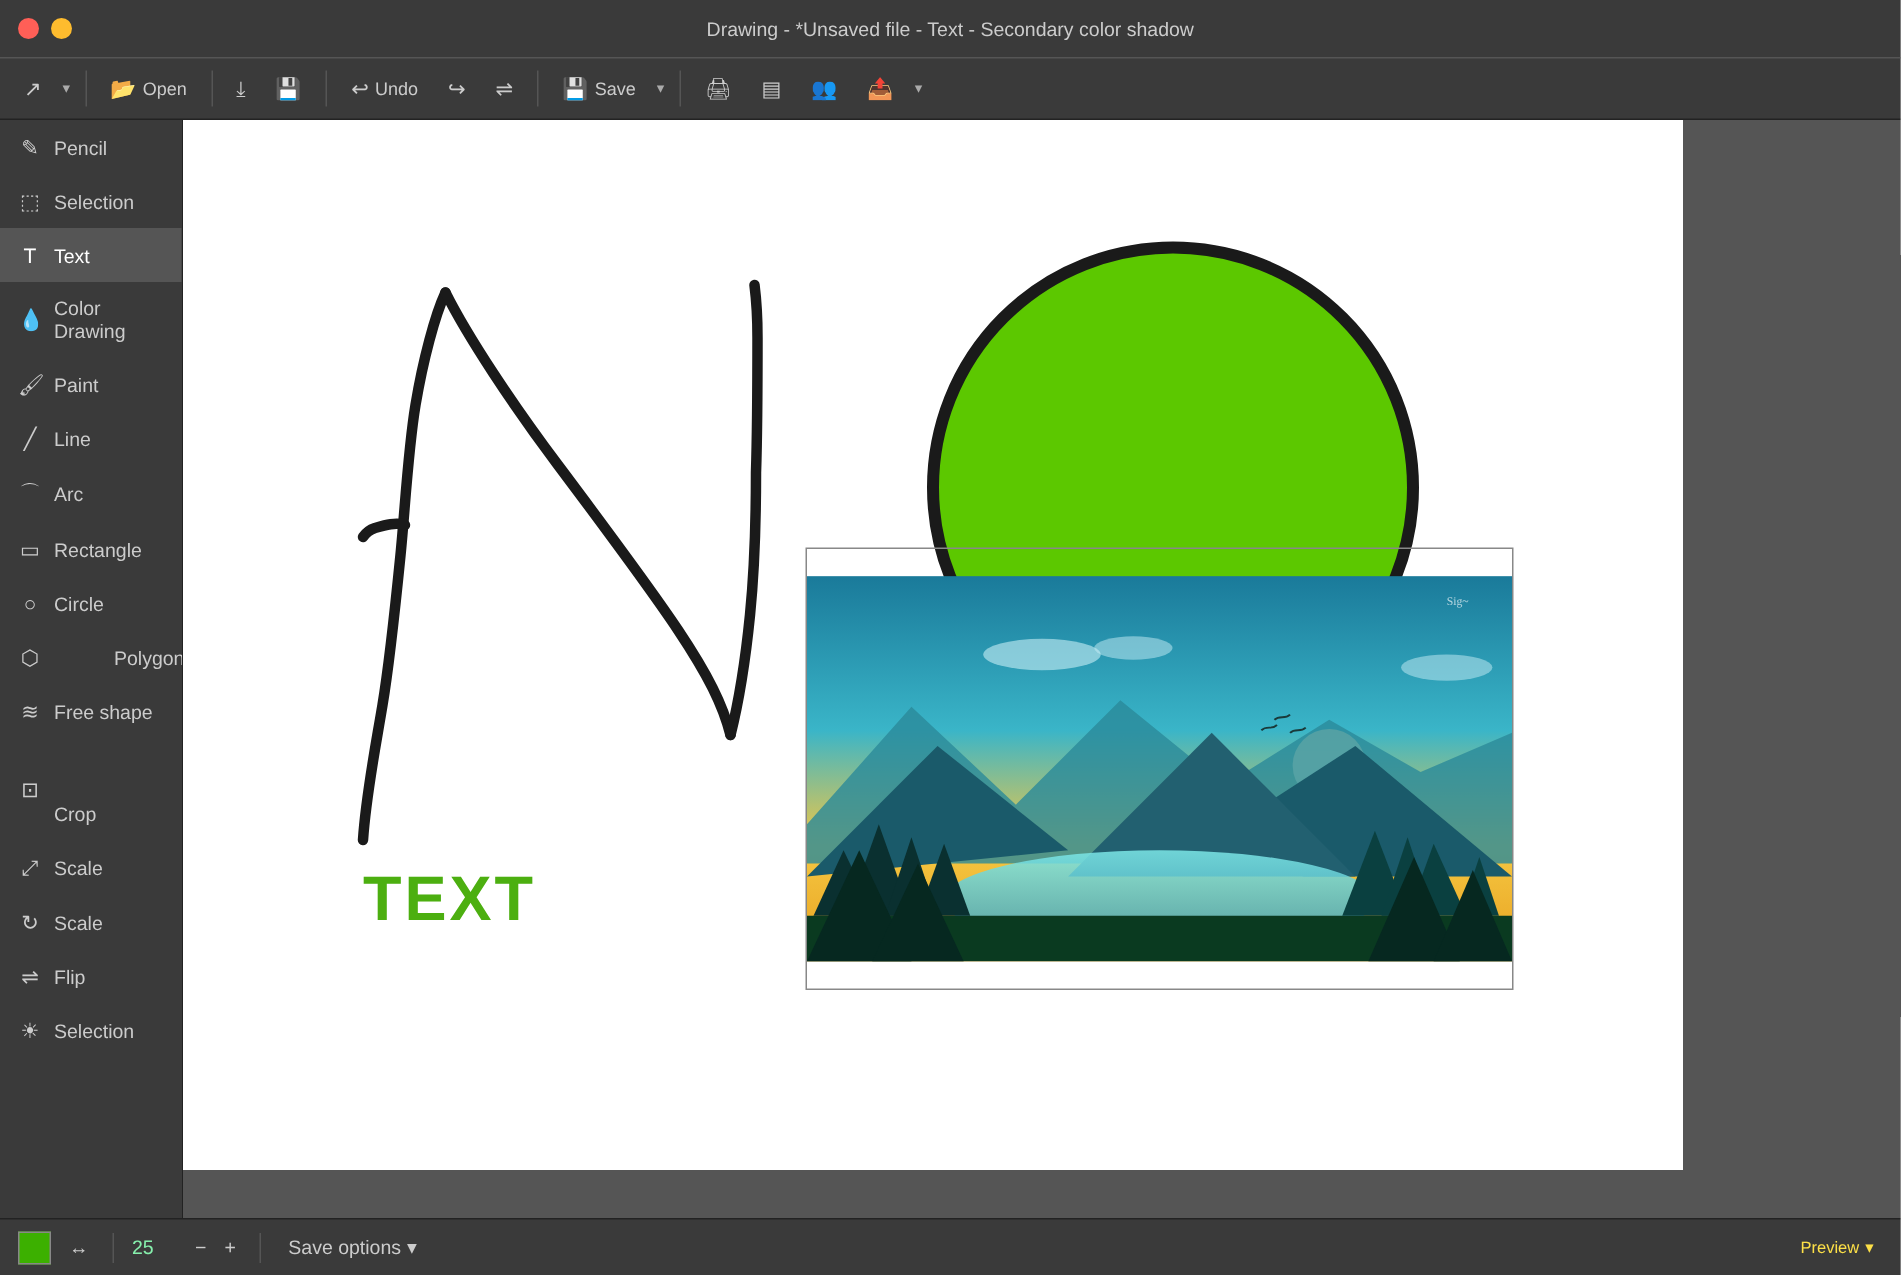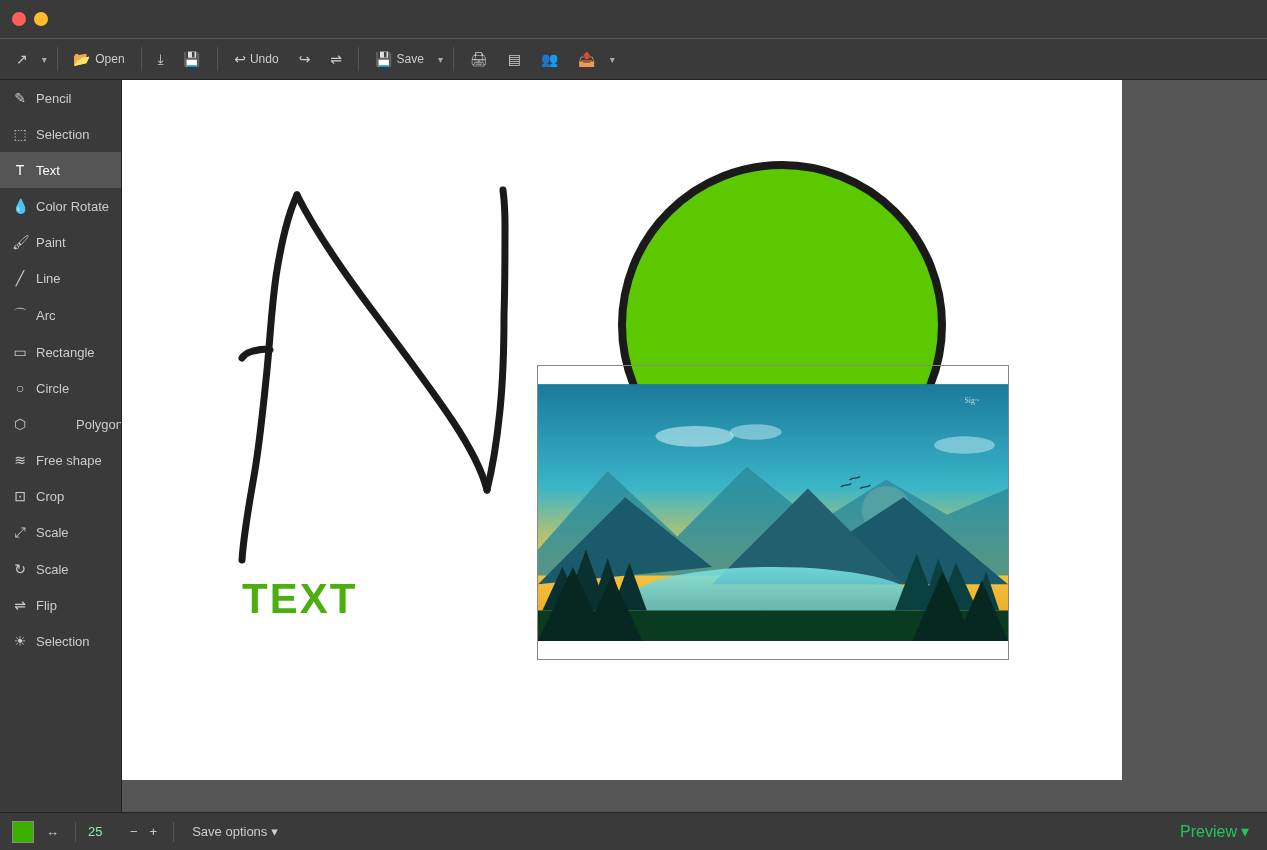"Drawing - *Unsaved file -" span.title { html: none -> <span>Drawing - *Unsaved file - Text - Secondary color shadow</span> }
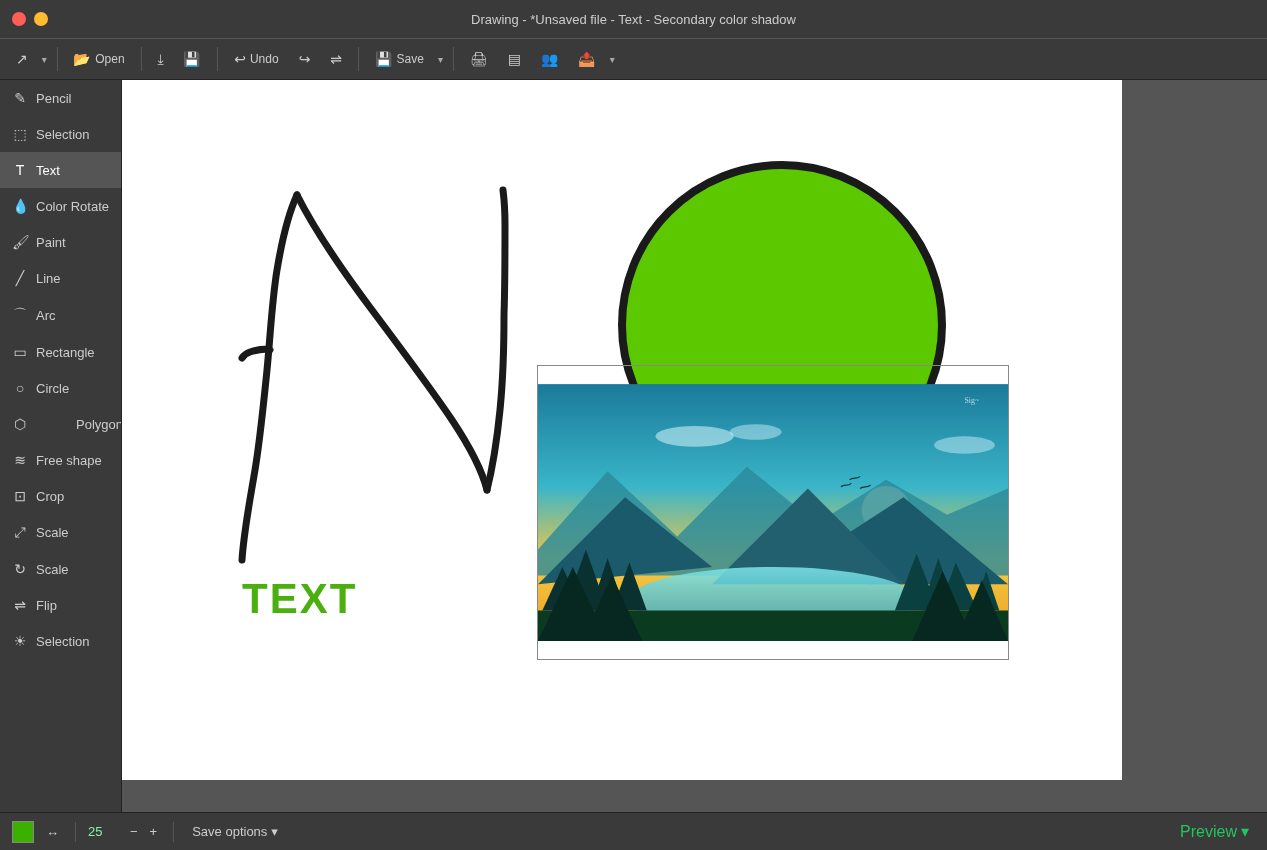"Color Rotate" span { text: Rotate -> Drawing }
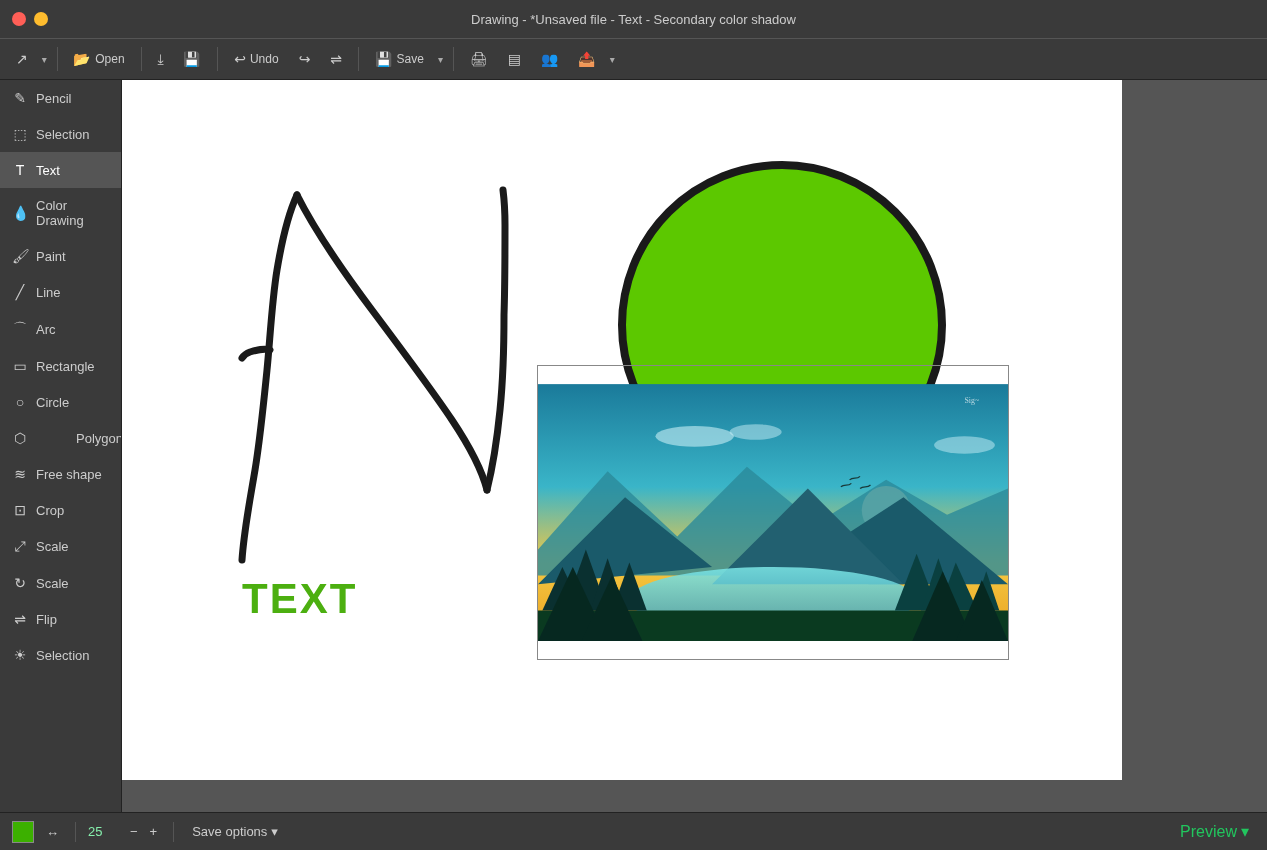"Crop" span { margin-top: none -> 33px }
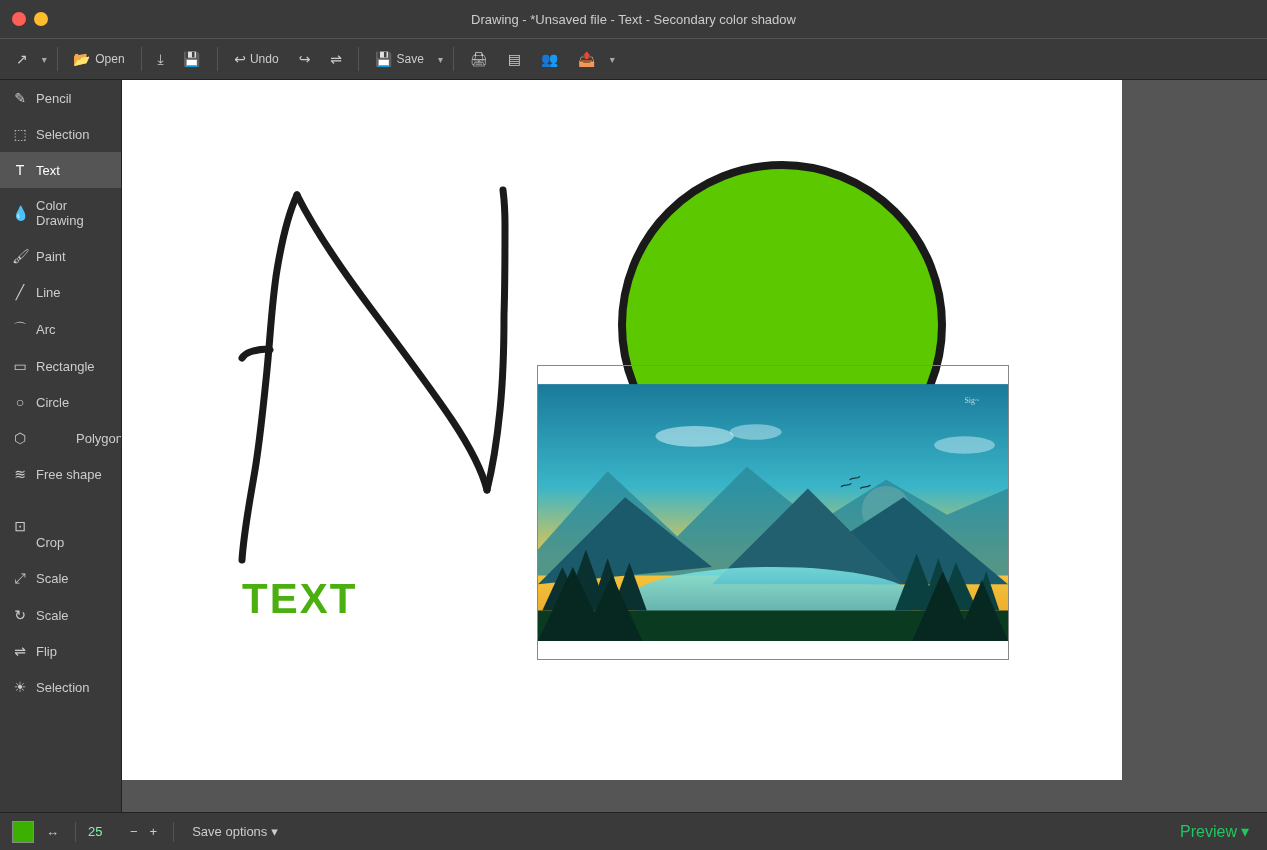"Preview" .preview-btn { color: #22c55e -> #fde047; font-size: 16px -> 11px }
